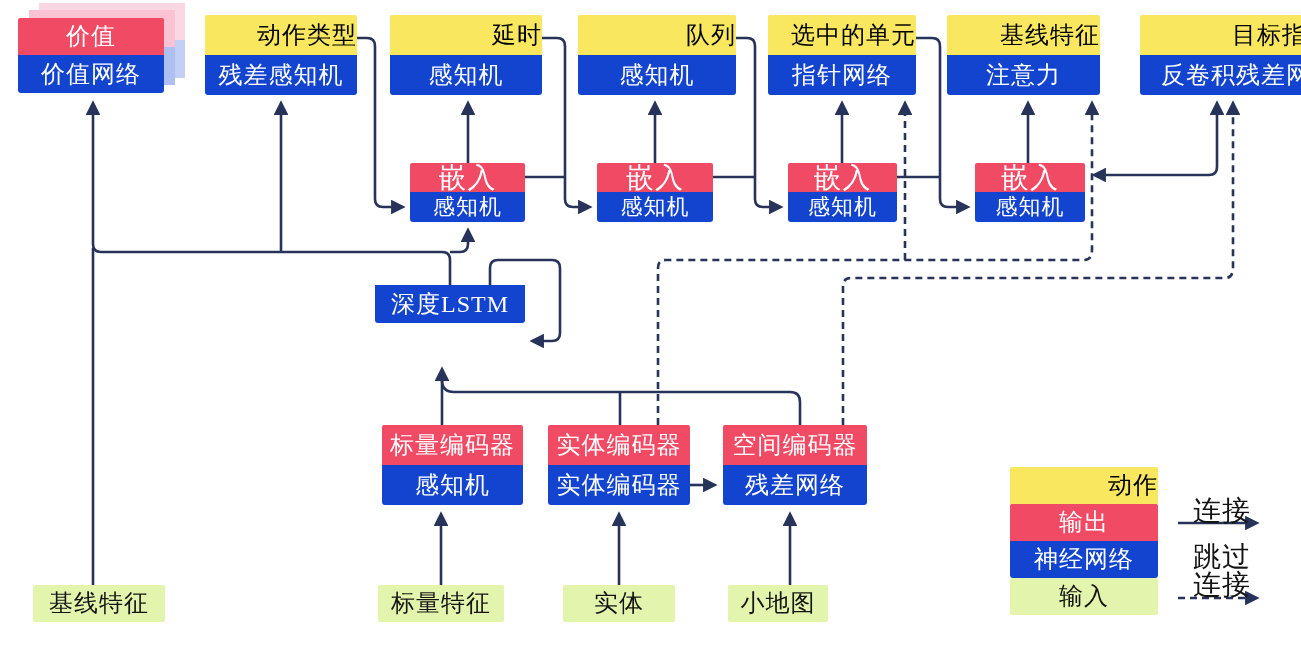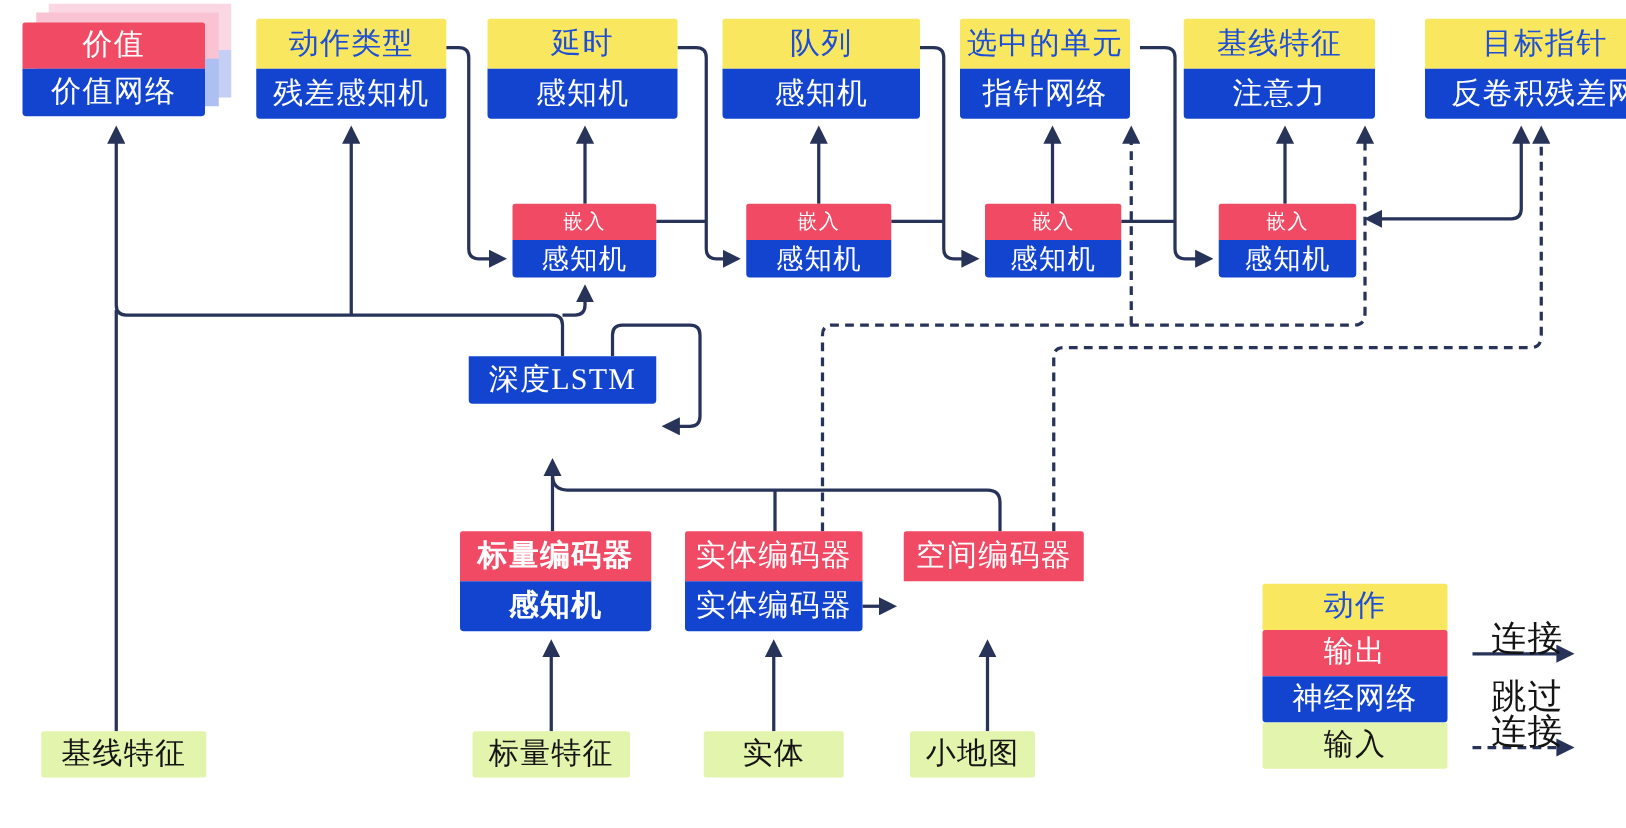"动作类型" .p-yellow { color: #1d4ed8 -> #000000; text-align: none -> right }
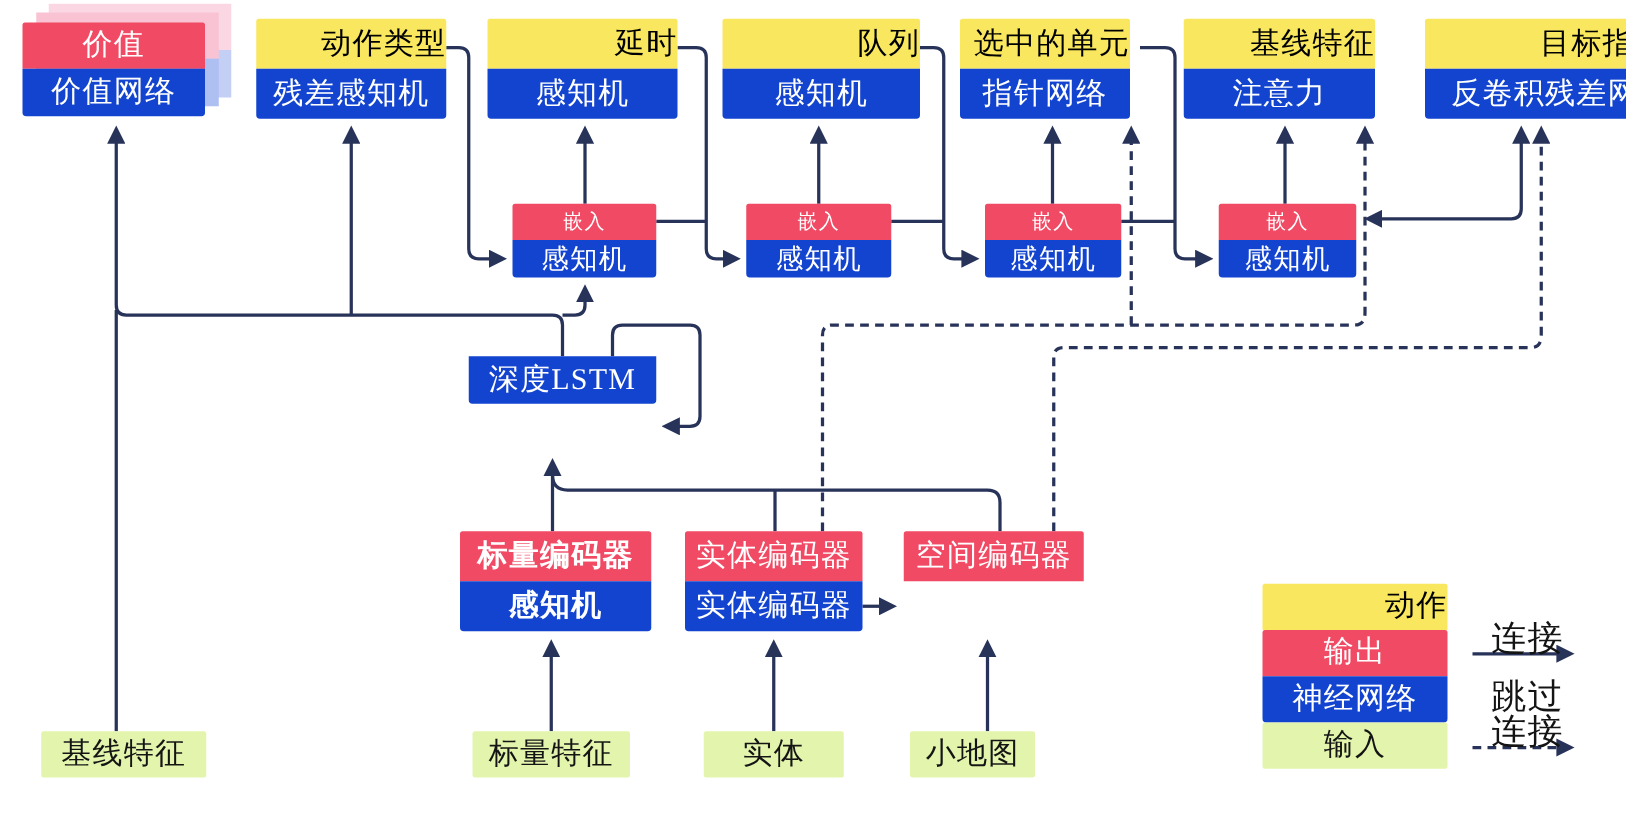"选中的单元" div.node { width: 136px -> 148px }
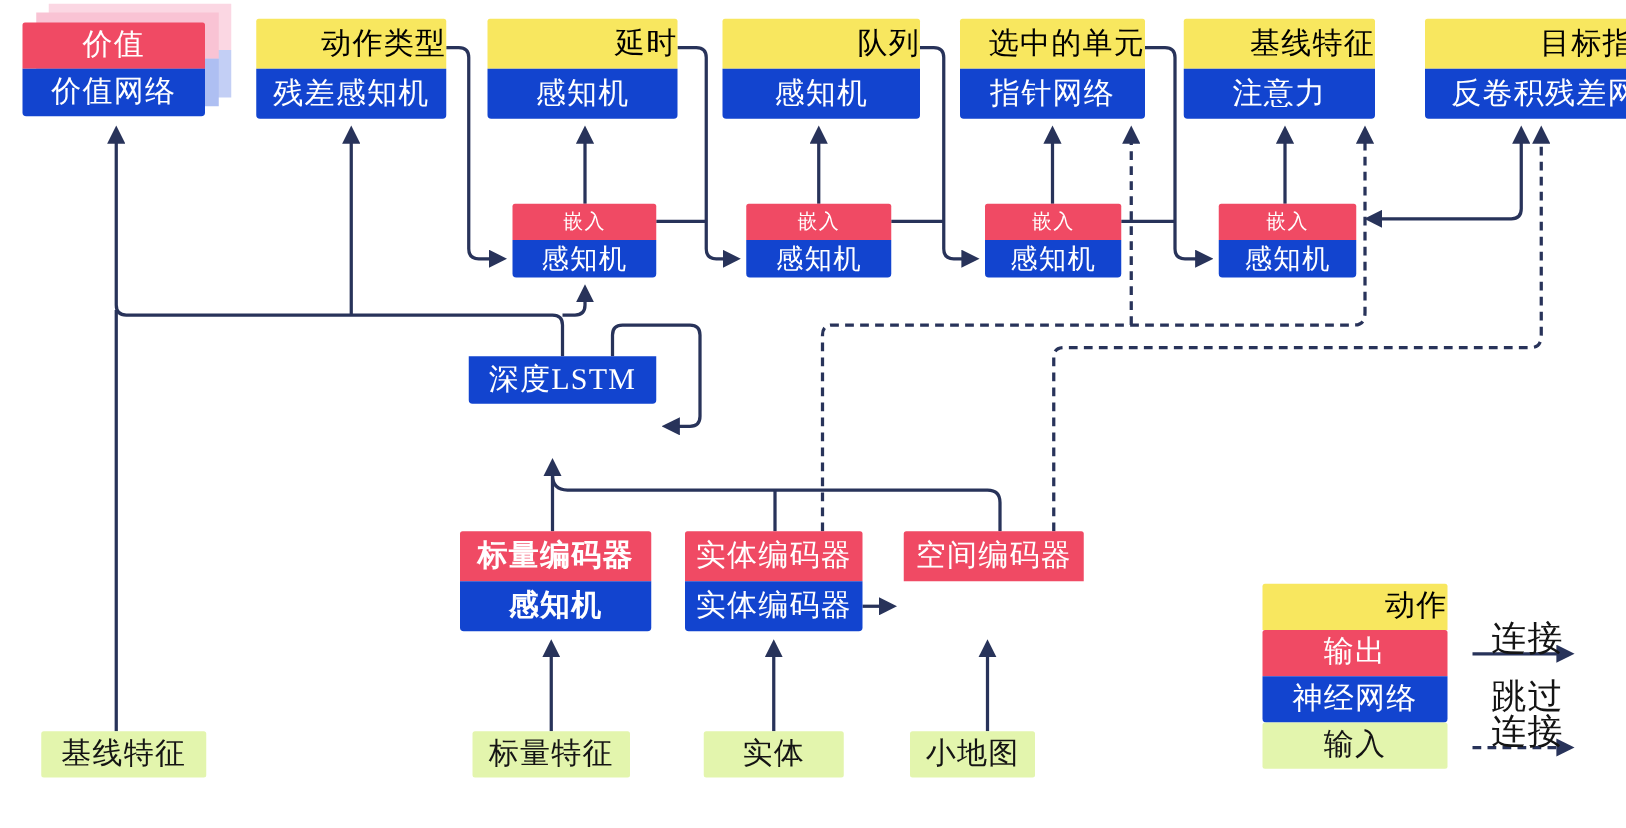"嵌入" .h29 { font-size: 16px -> 28px }
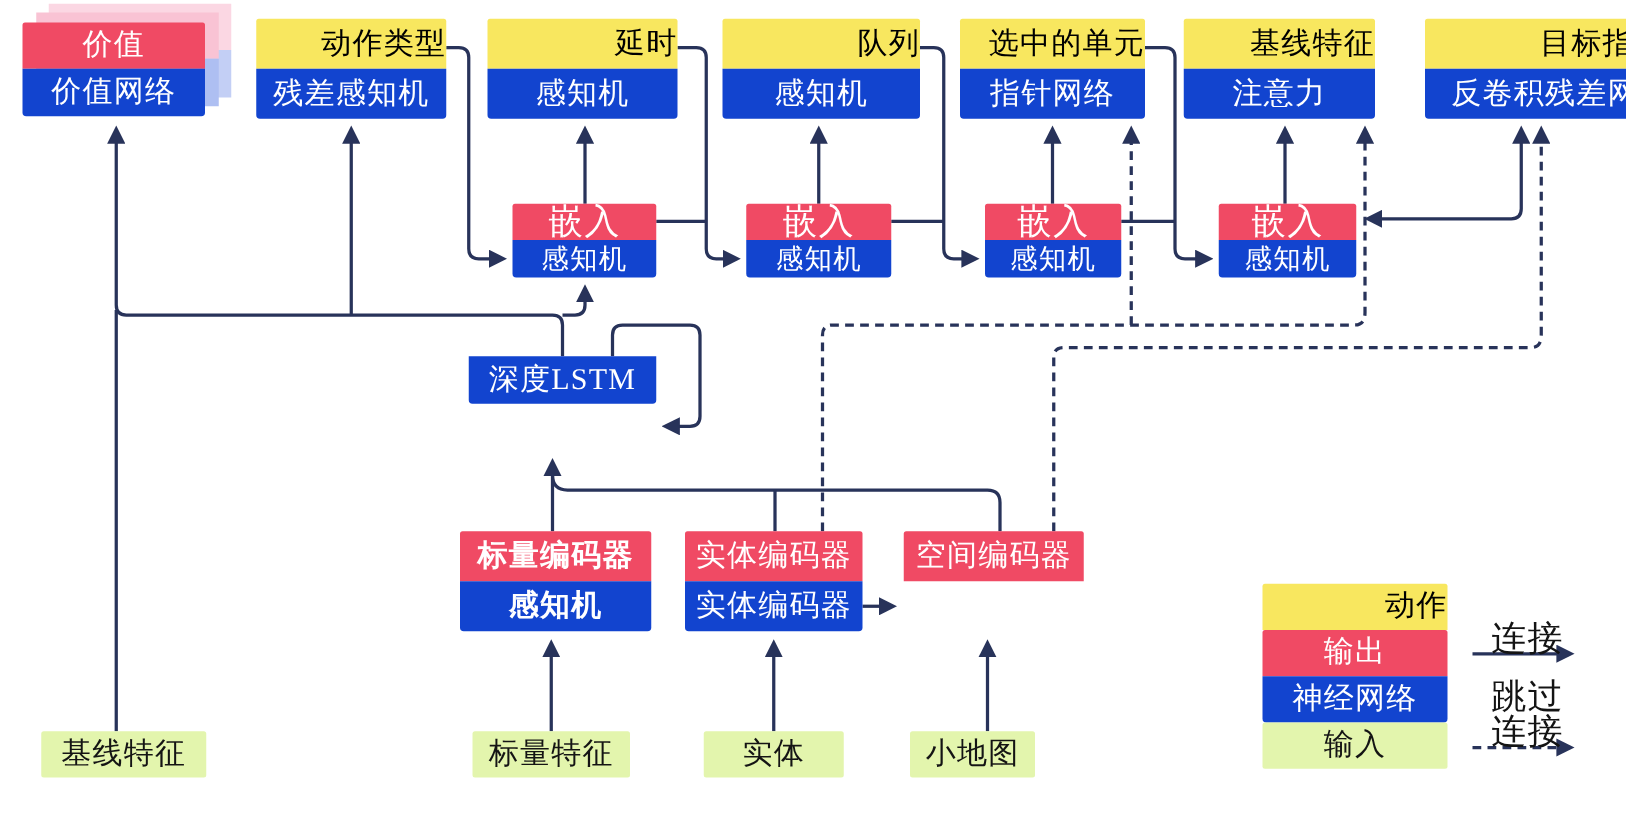"标量编码器" div.node { font-weight: bold -> none; left: 368px -> 382px; width: 153px -> 141px }
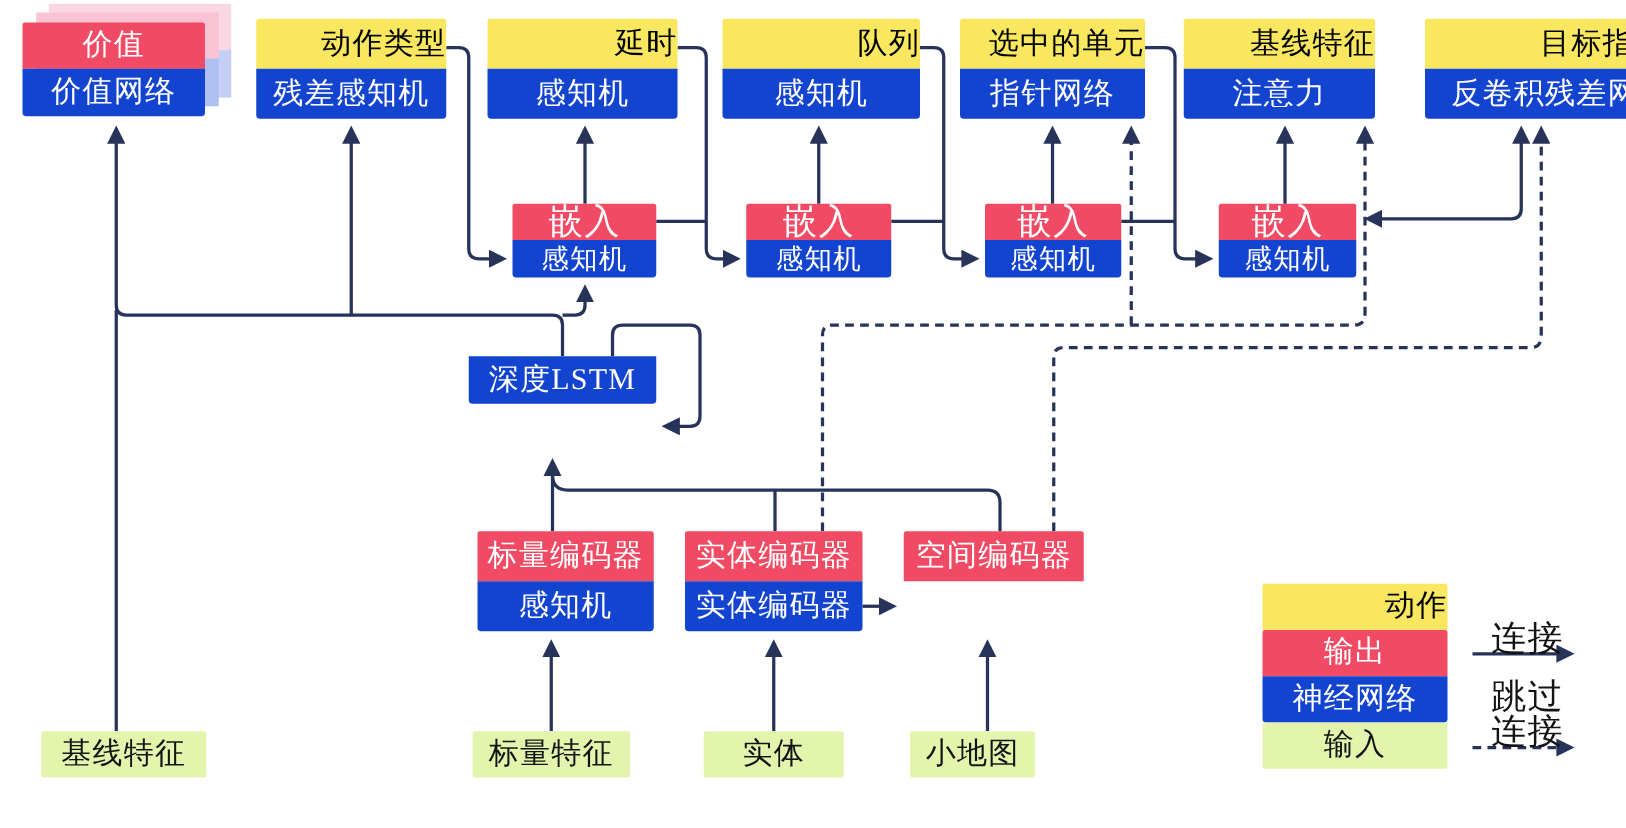"残差网络" div.part { html: none -> <div>残差网络</div> }
